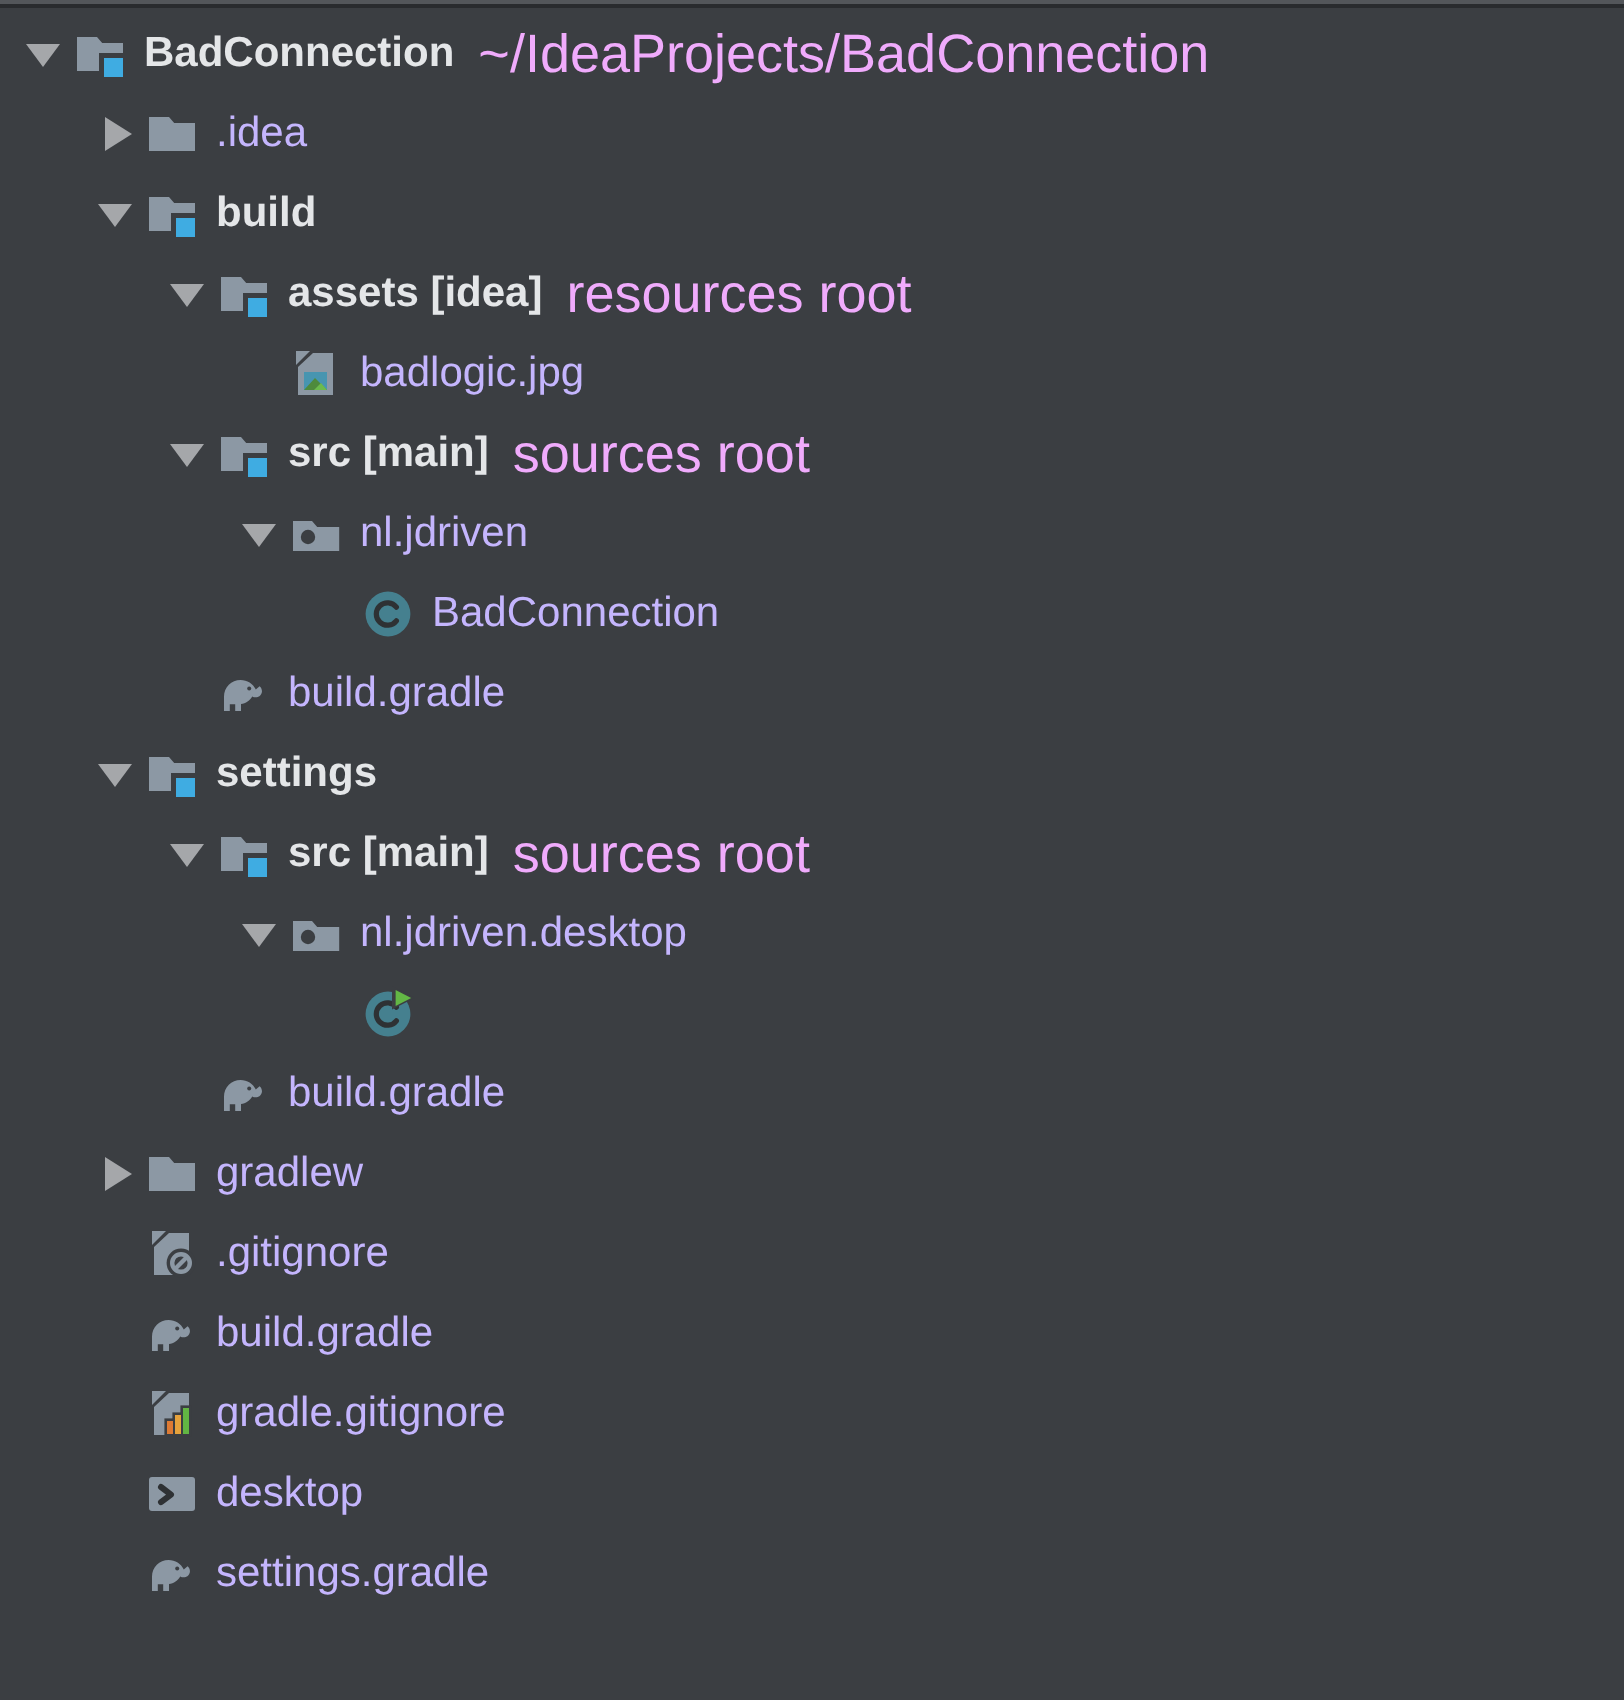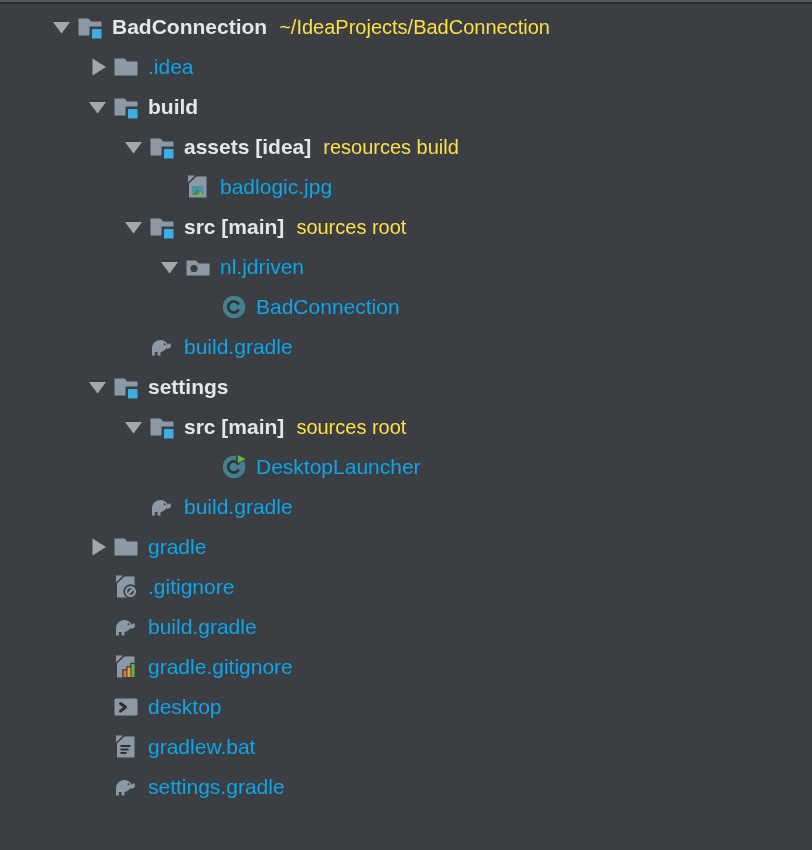"BadConnection" .tree { padding-left: 40px -> none }
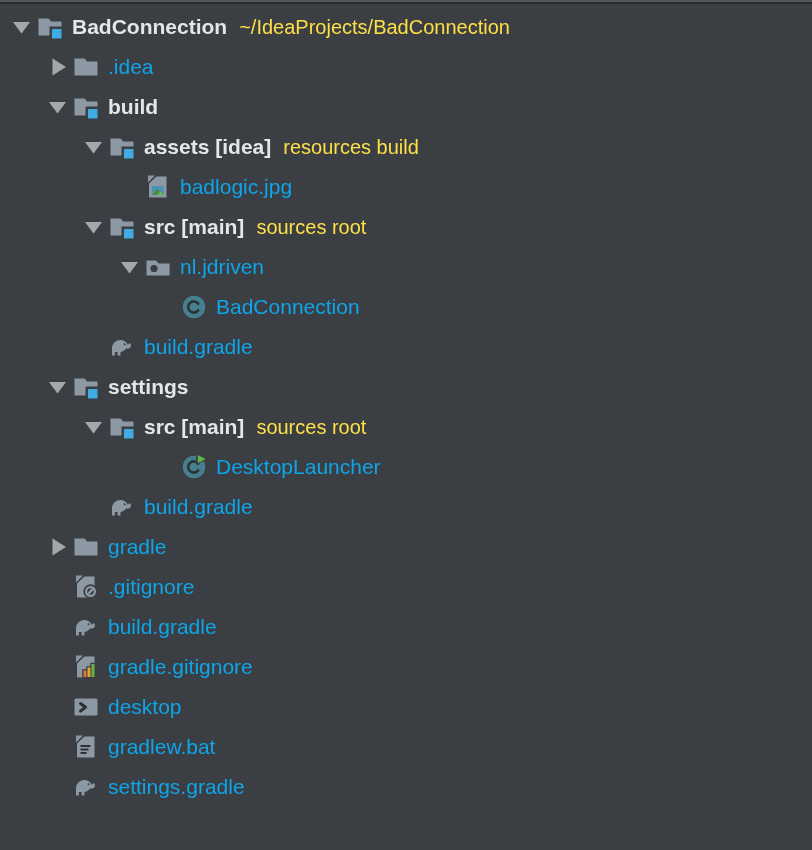"~/IdeaProjects/BadConnection" .ann { color: #fde047 -> #f0abfc; font-size: 20px -> 27px }
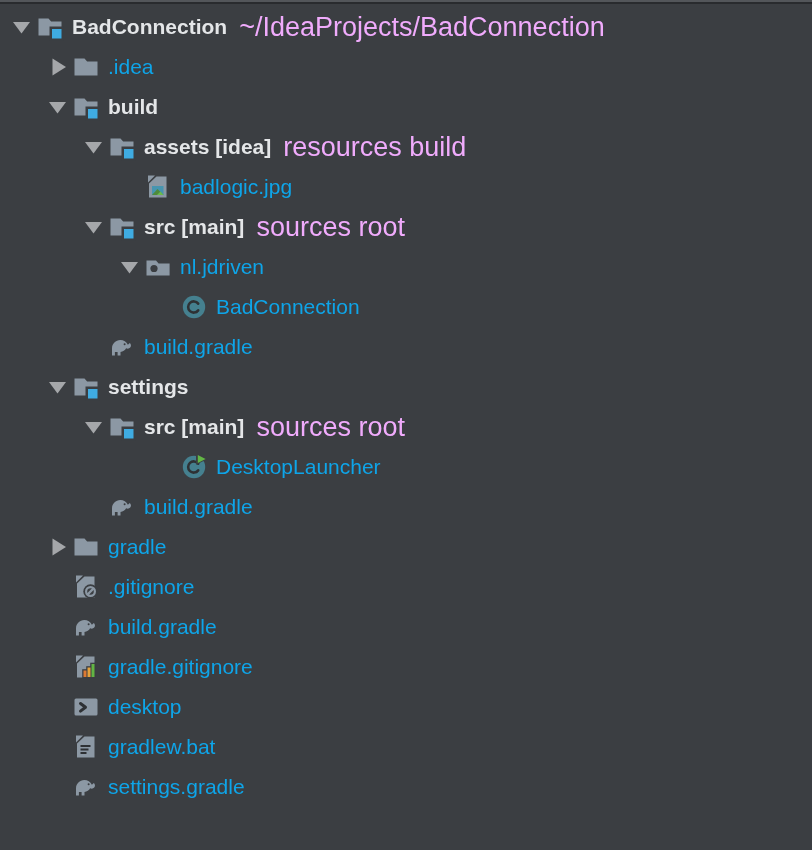".idea" .label { color: #0ea5e9 -> #c4b5fd }
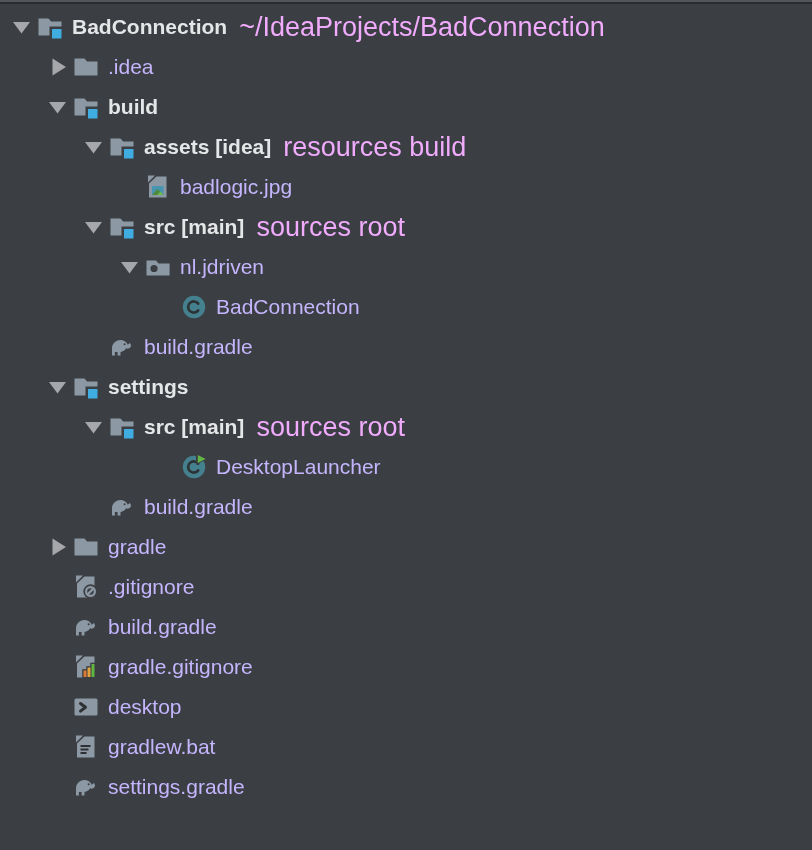"resources build" span.ann { text: build -> root }
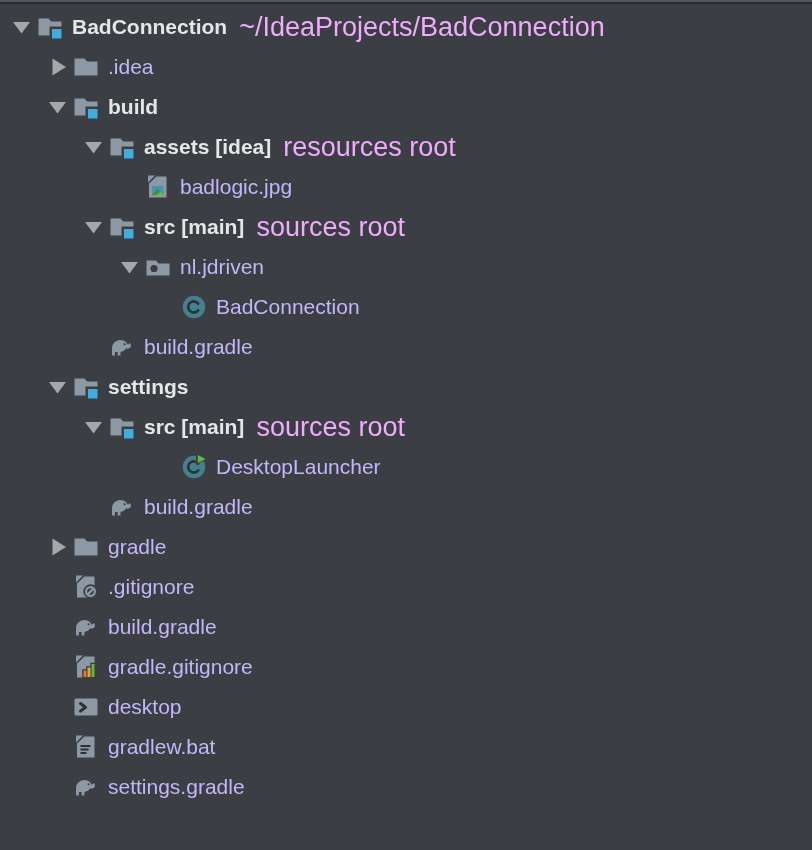"nl.jdriven.desktop" div.row { html: none -> <div> <span></span> <span> <svg> <path></path> </svg> </span> <span> <svg> <path></path> <circle></circle> </svg> </span> <span>nl.jdriven.desktop</span> </div> }
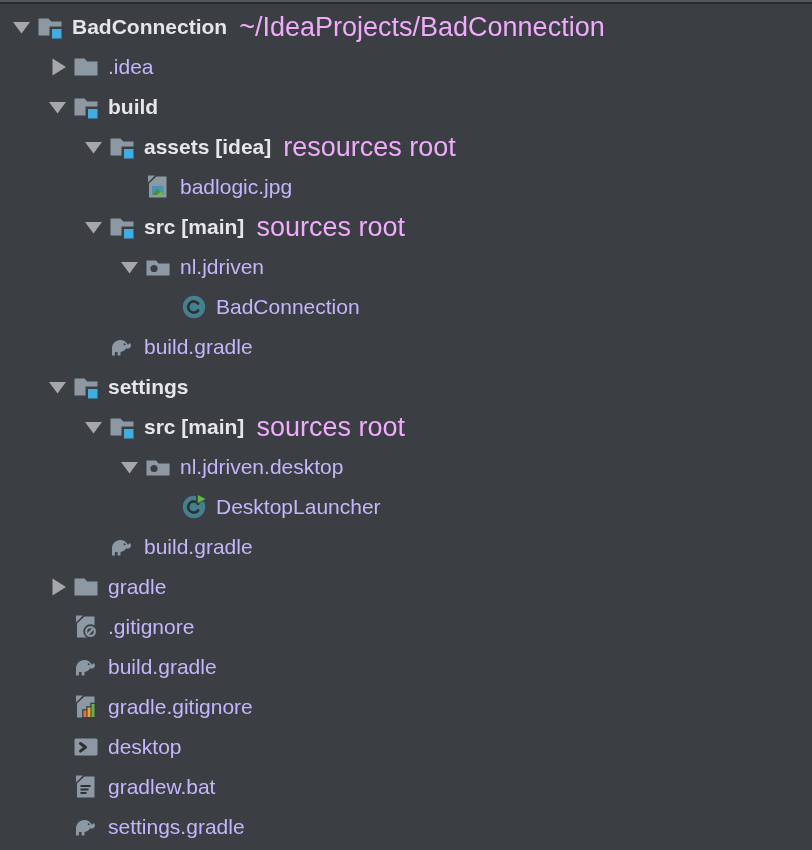"DesktopLauncher" span.label { html: <span>DesktopLauncher</span> -> none }
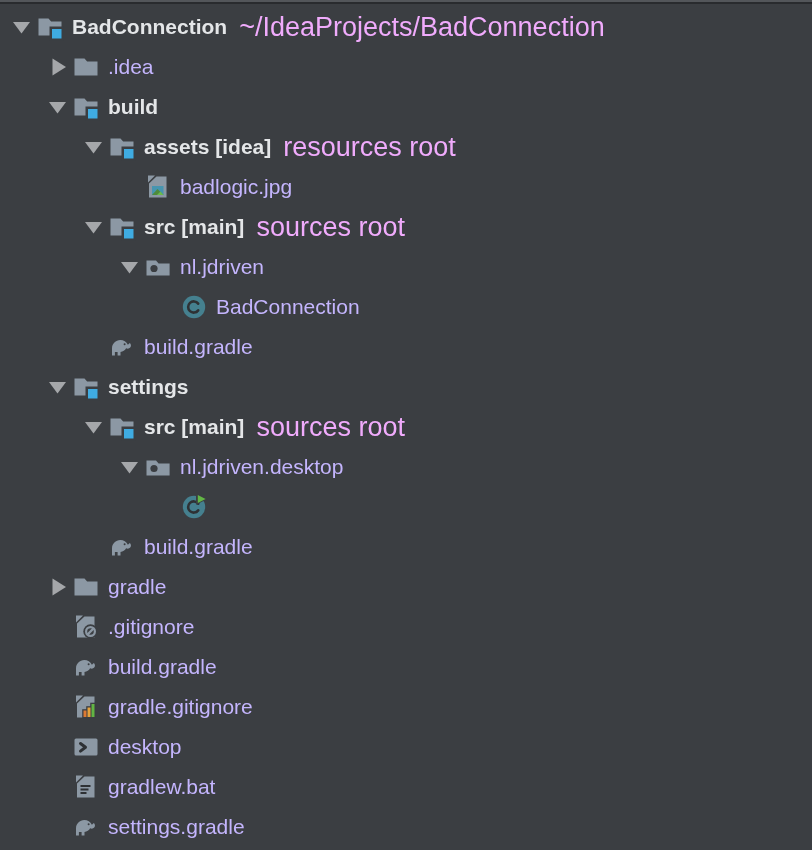"gradle" span.label { text: gradle -> gradlew }
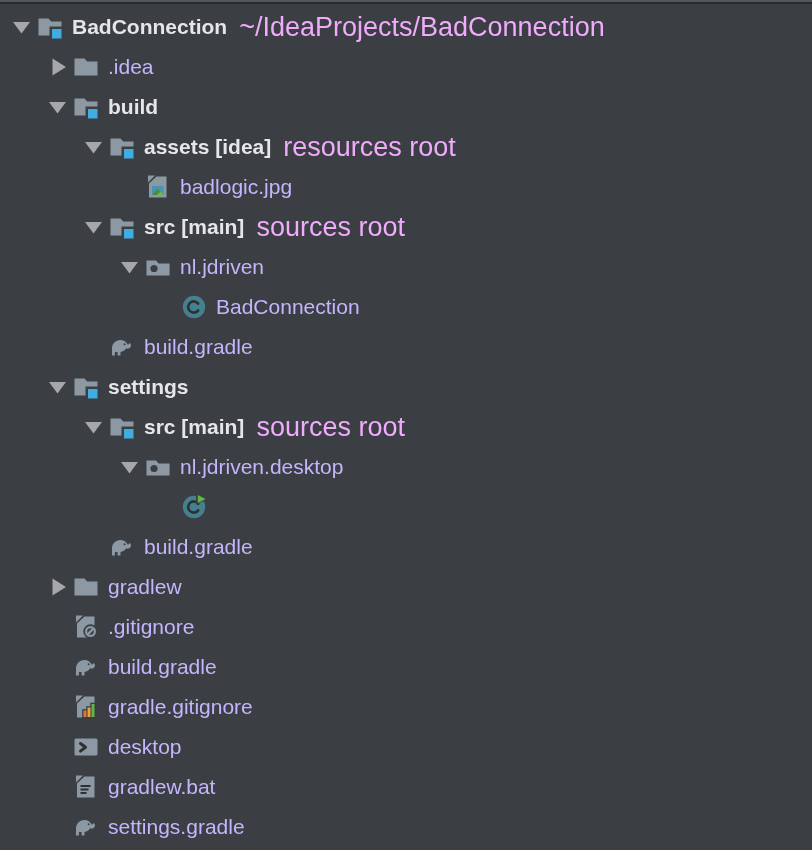"gradlew.bat" div.row { html: <div> <span></span> <span></span> <span> <svg> <path></path> <path></path> <g> <line></line> <line></line> <line></line> </g> </svg> </span> <span>gradlew.bat</span> </div> -> none }
